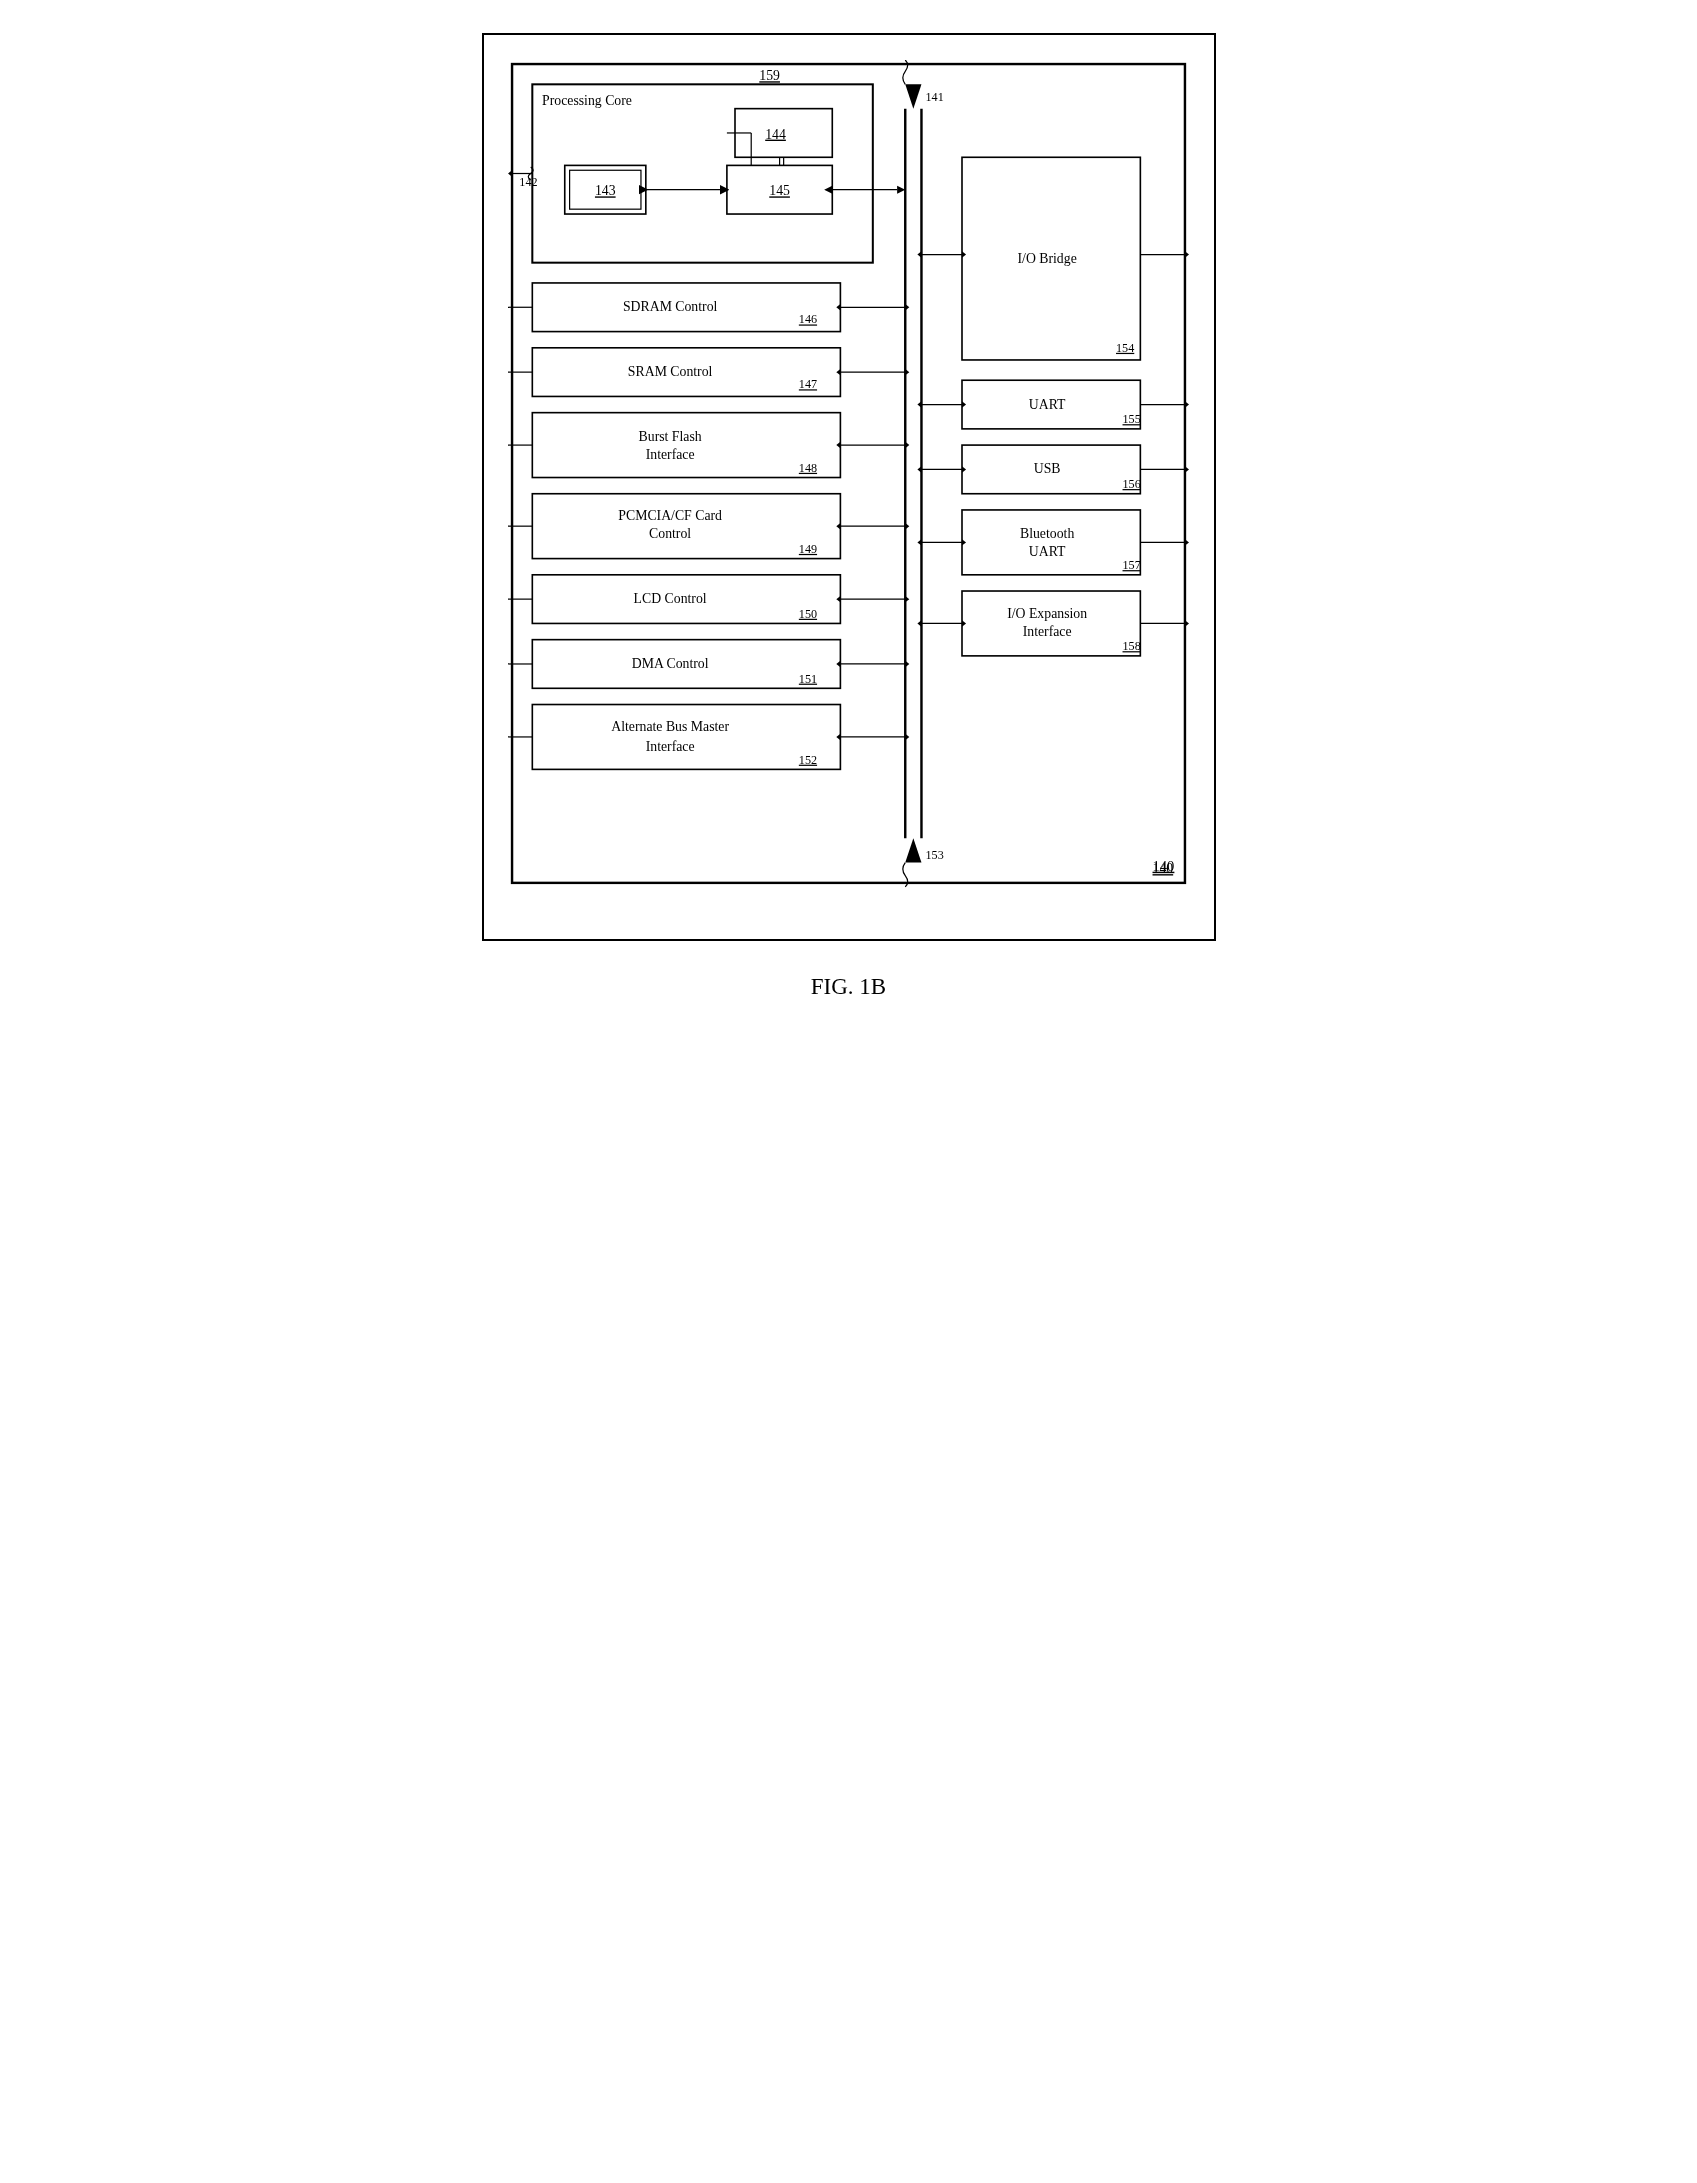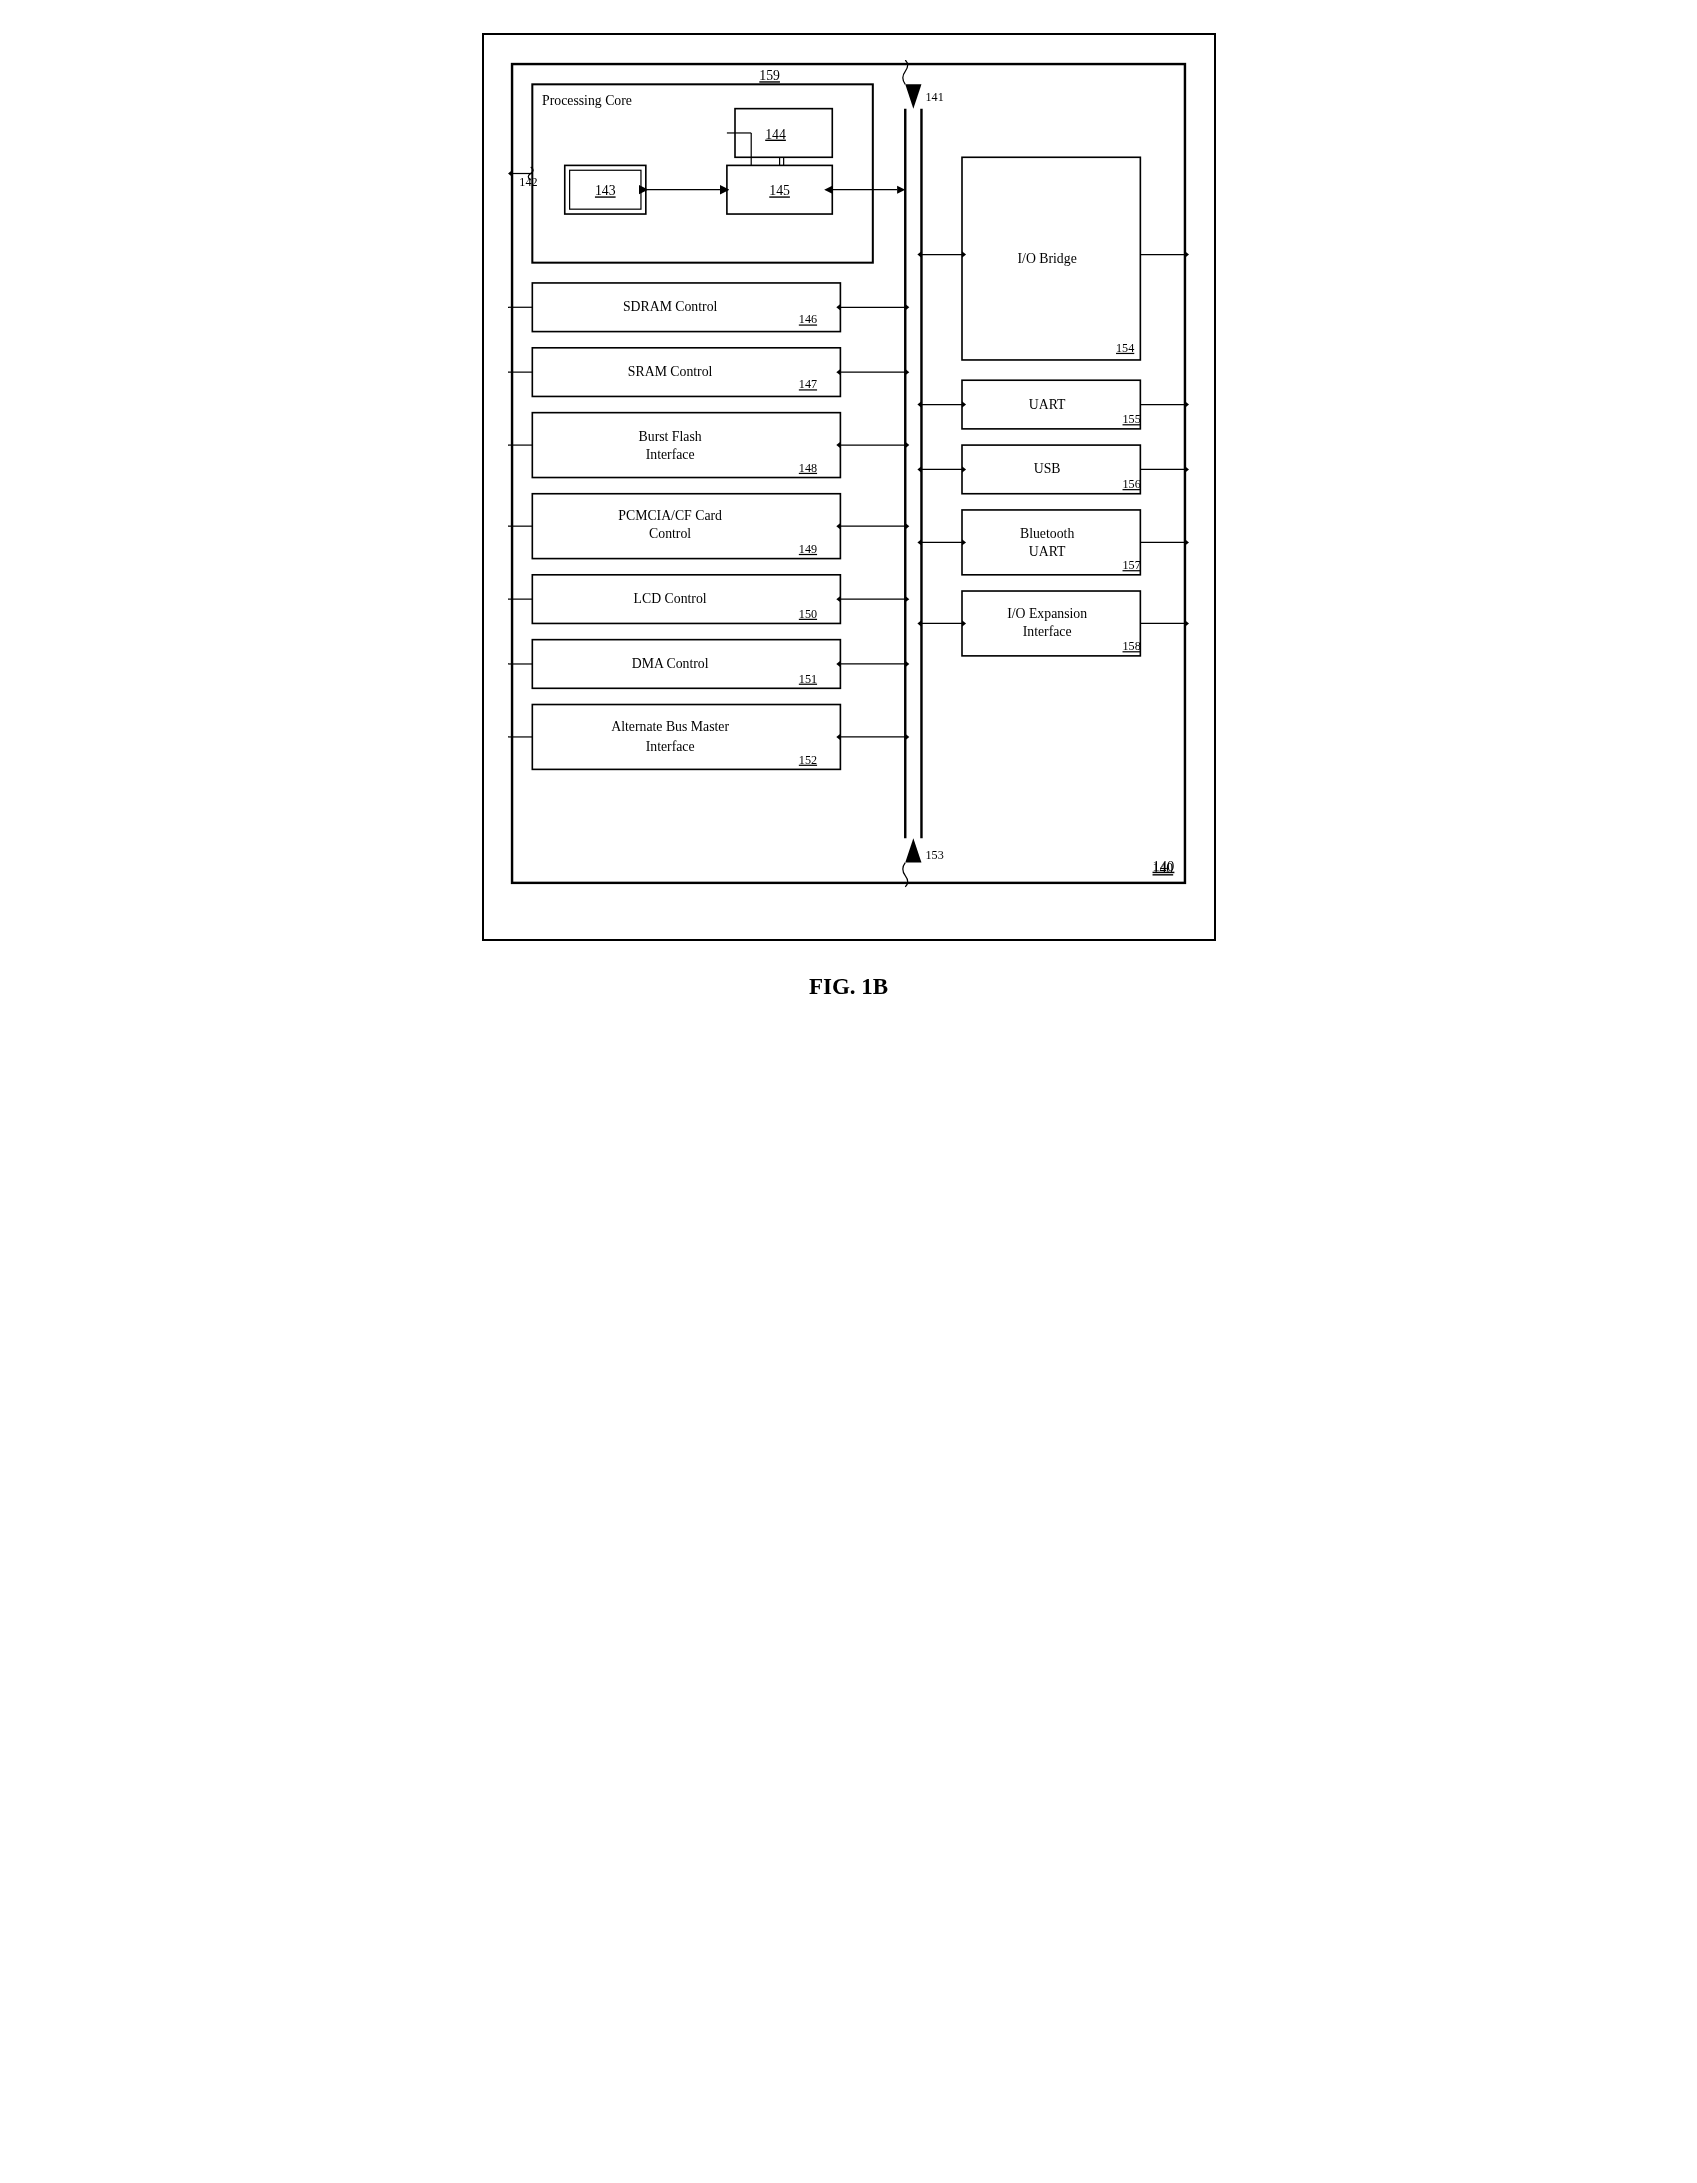"FIG. 1B" .figure-label { font-weight: bold -> normal }
